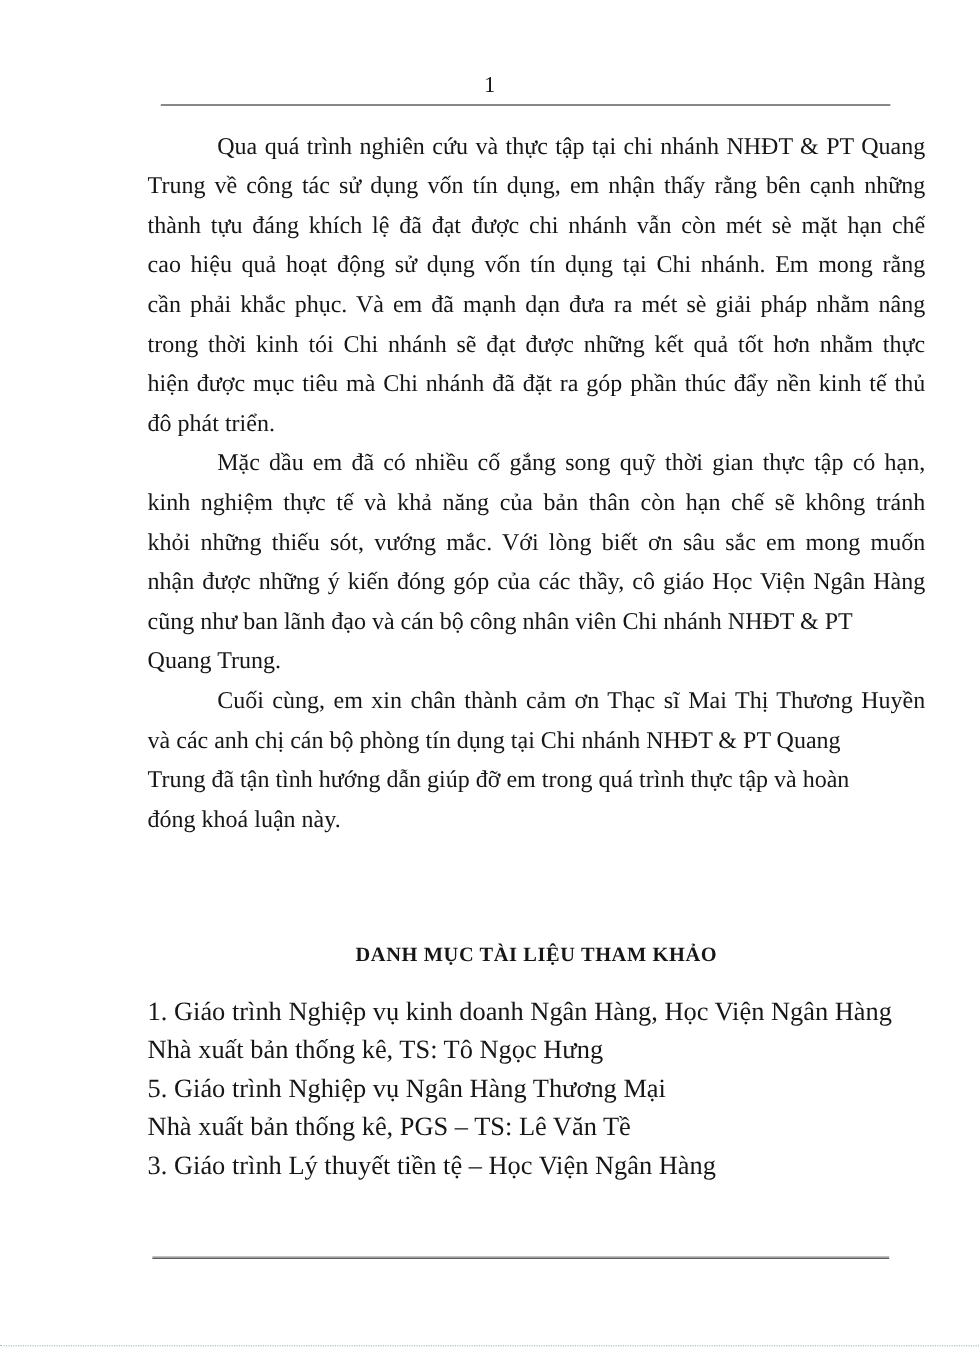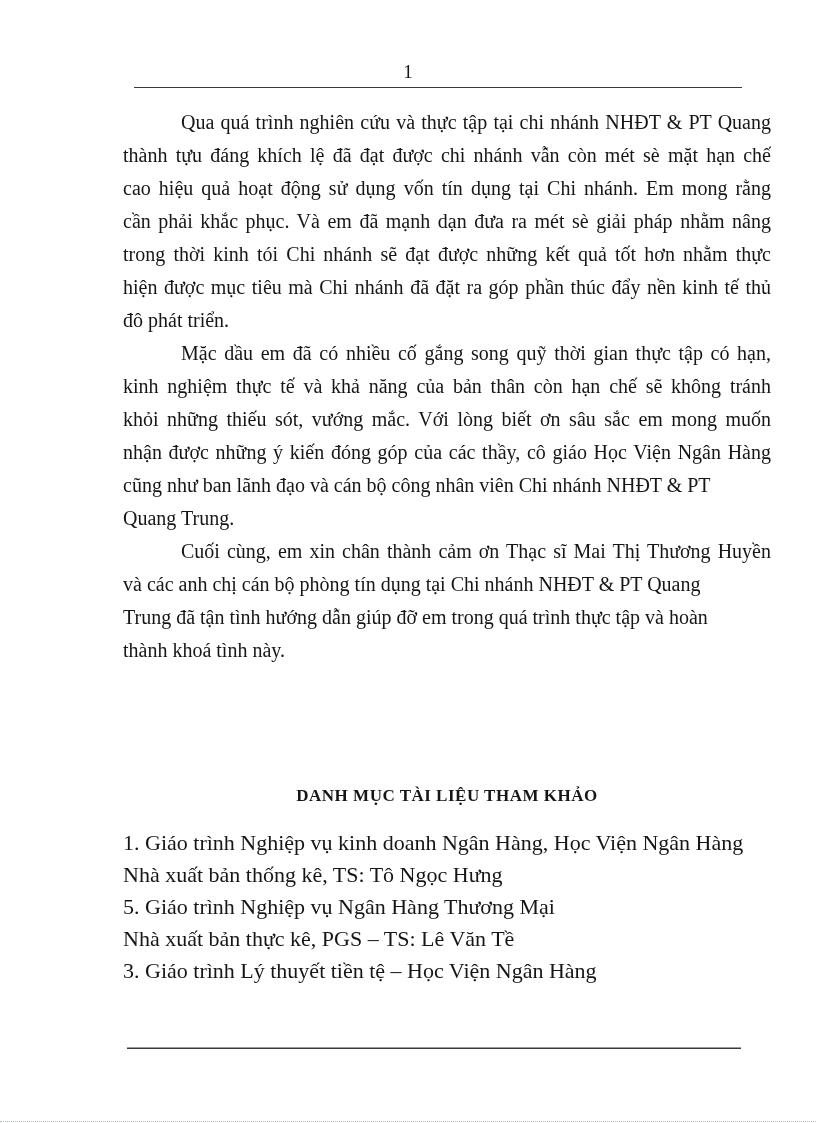"Trung về công tác sử" div.line { html: none -> <div>Trung về công tác sử dụng vốn tín dụng, em nhận thấy rằng bên cạnh những</div> }
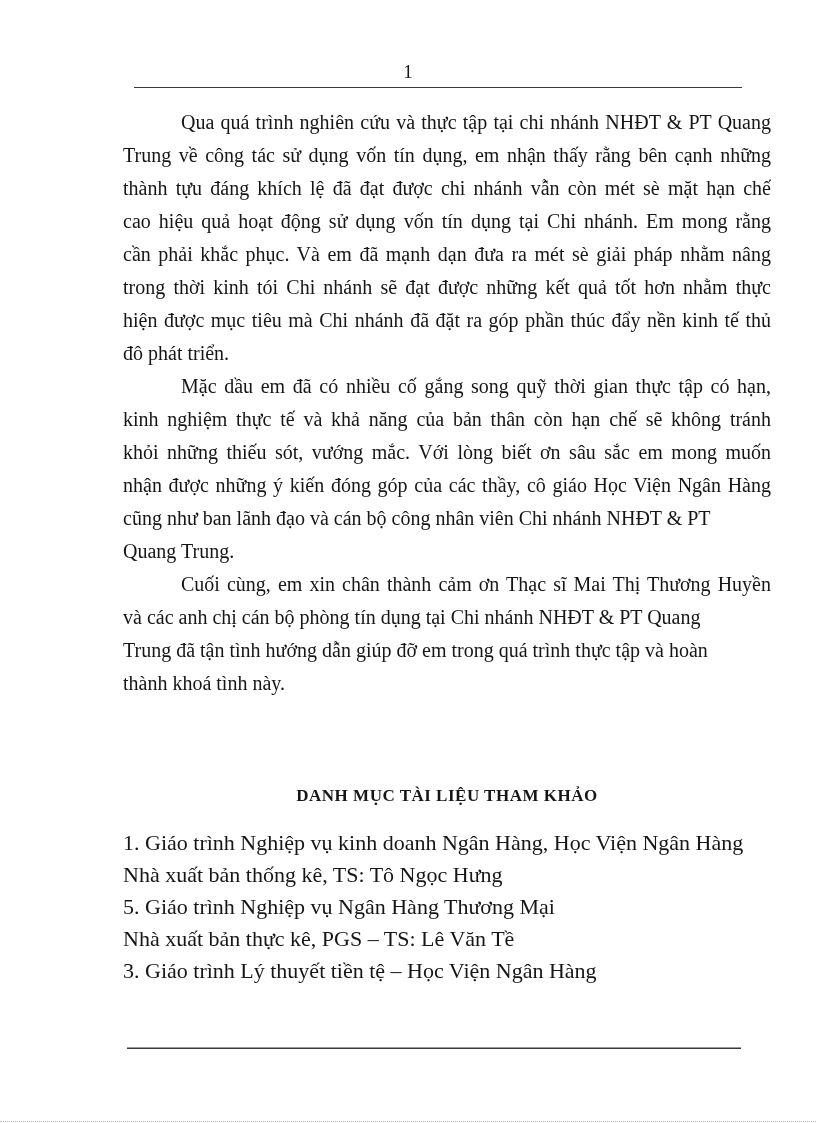"thành khoá tình này." div.line { text: thành khoá tình -> đóng khoá luận }
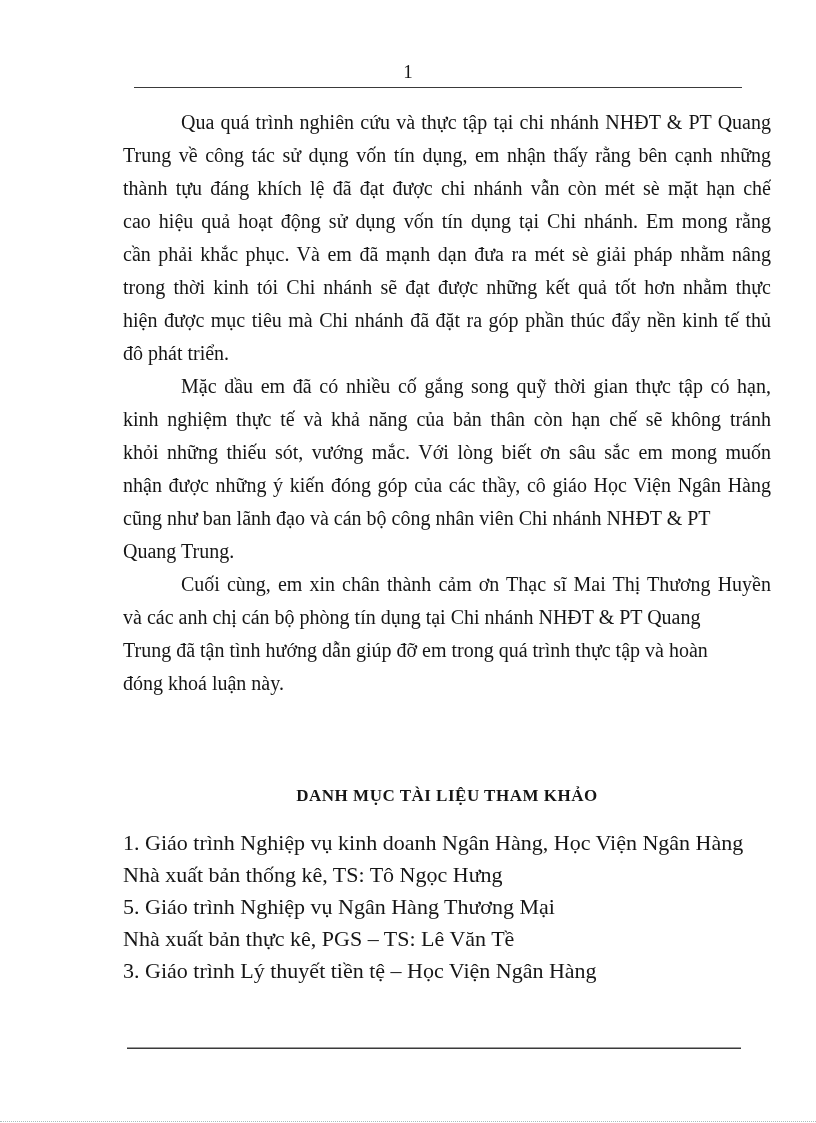"Nhà xuất bản thực kê," div.ref-line { text: thực -> thống }
